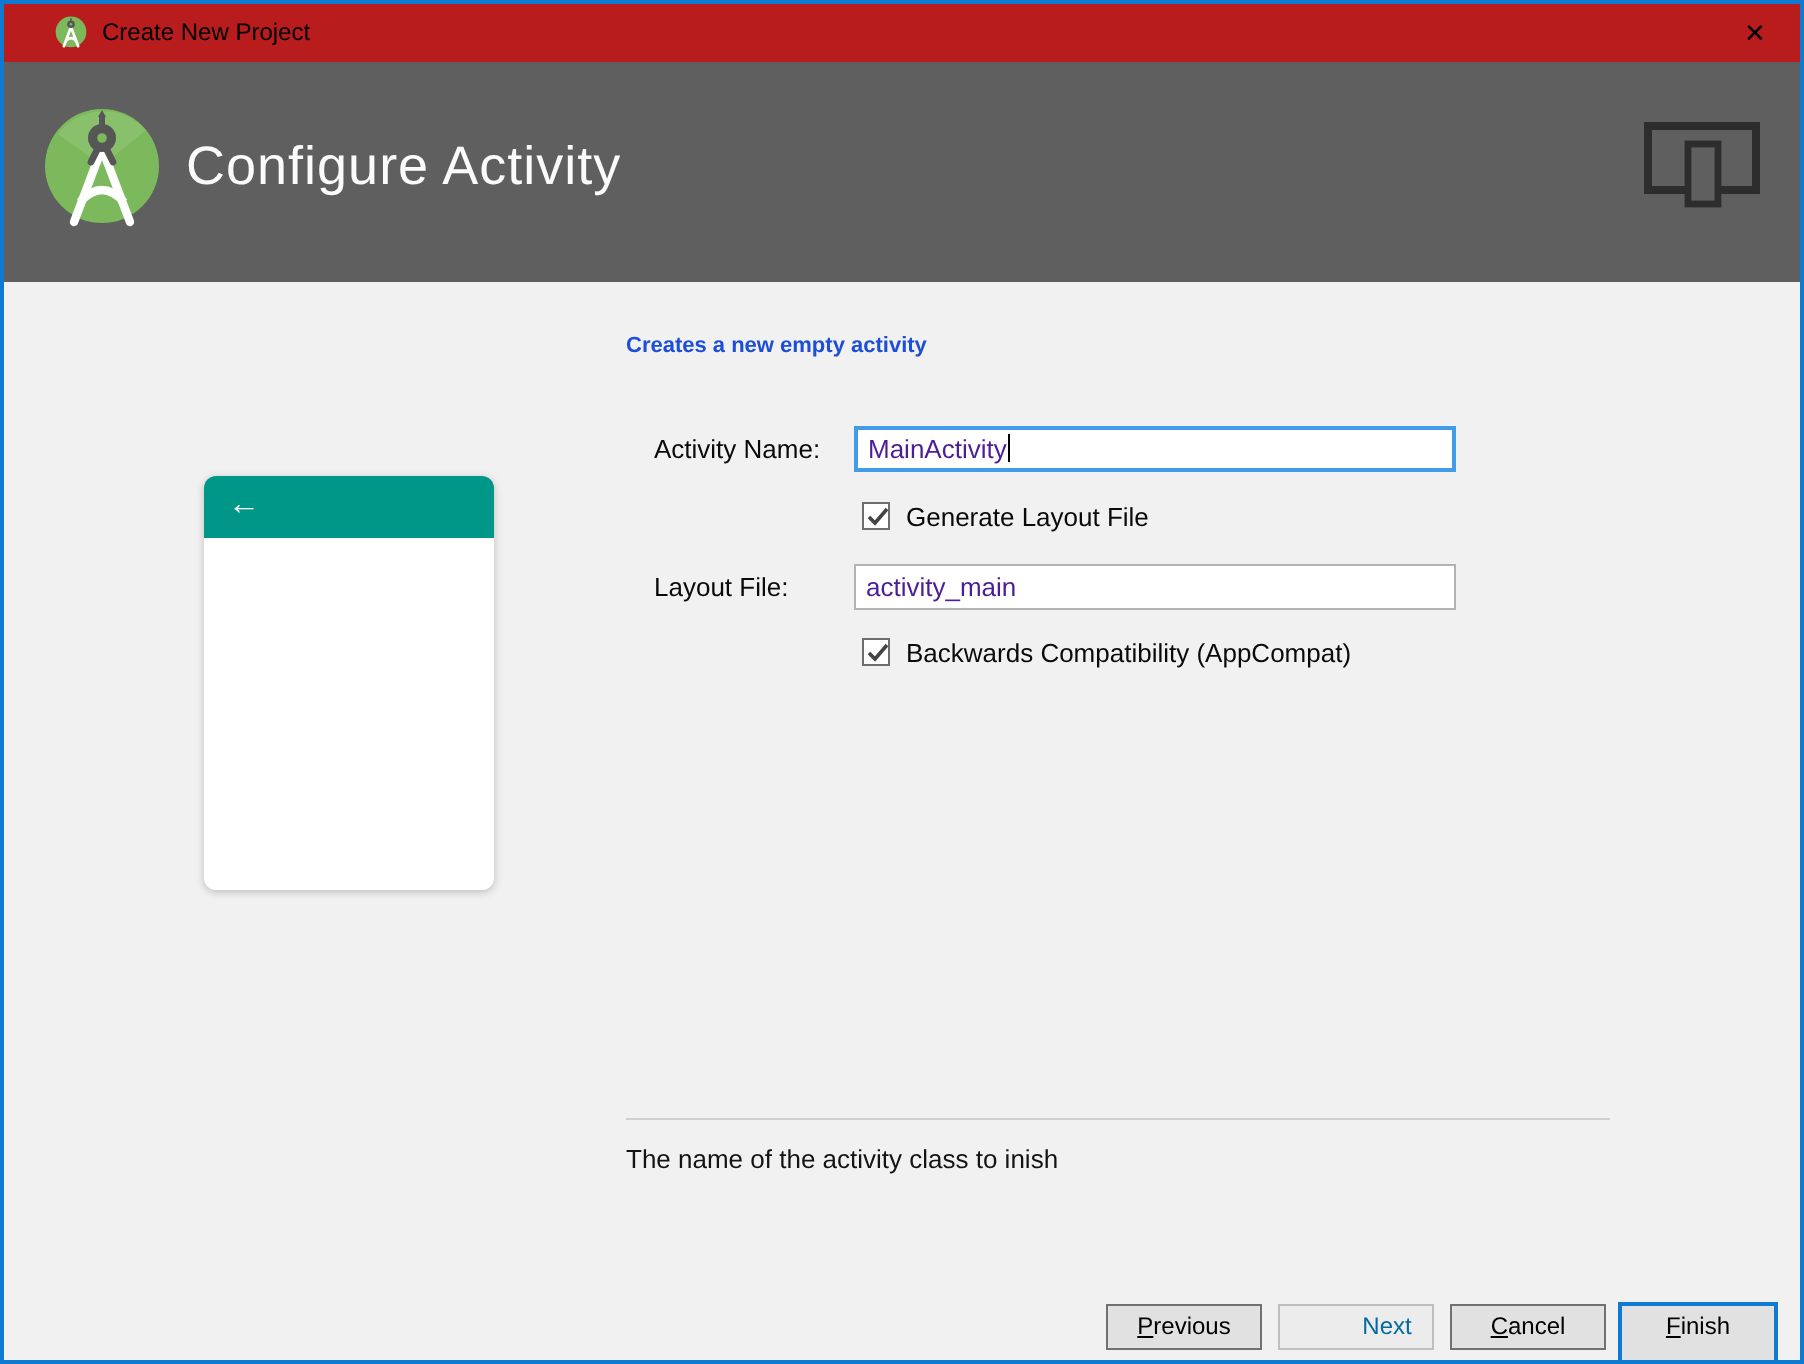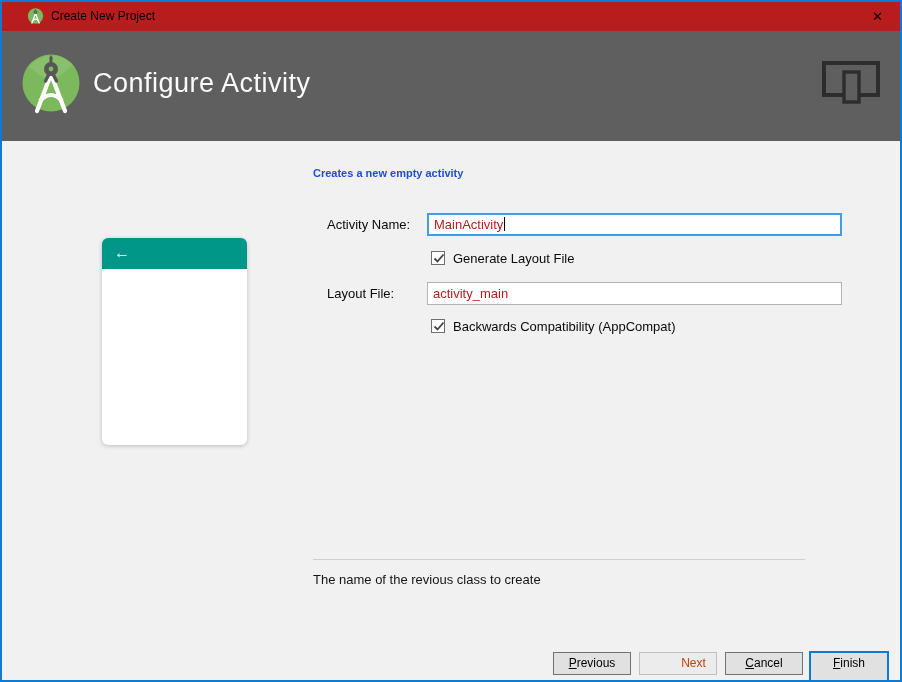"MainActivity" .textfield { color: #b91c1c -> #4c1d95; width: 415px -> 301px }
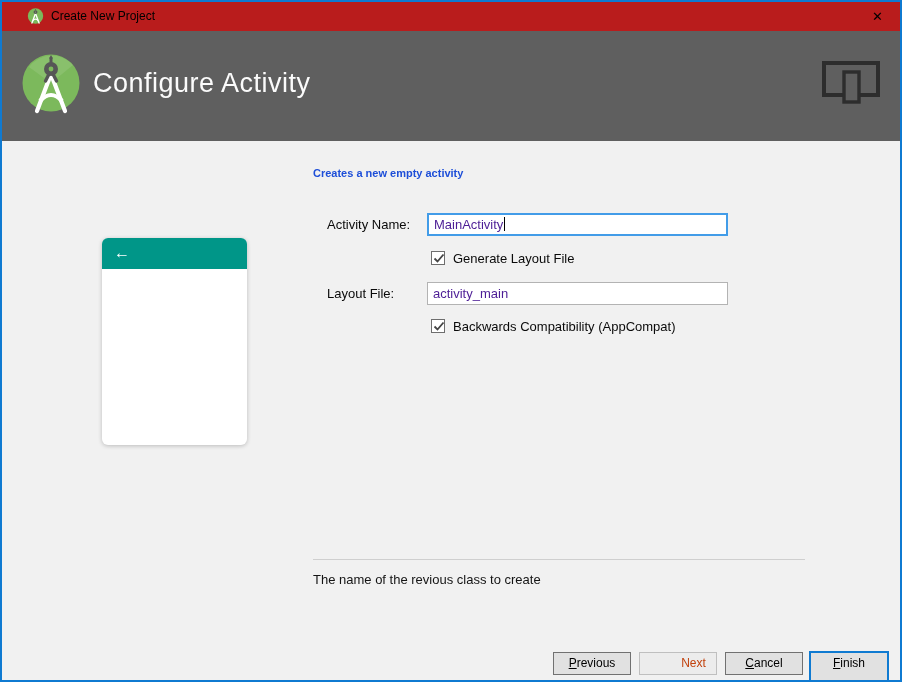"The name of the revious" div.footer-desc { text: revious class to create -> activity class to inish }
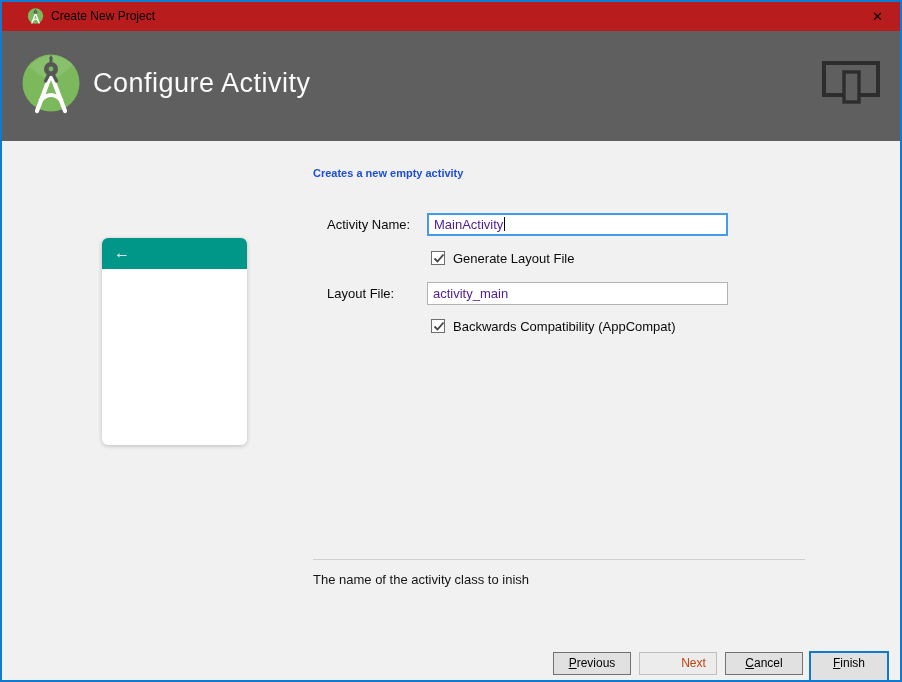"Next" .btn.disabled { color: #c2410c -> #0369a1 }
